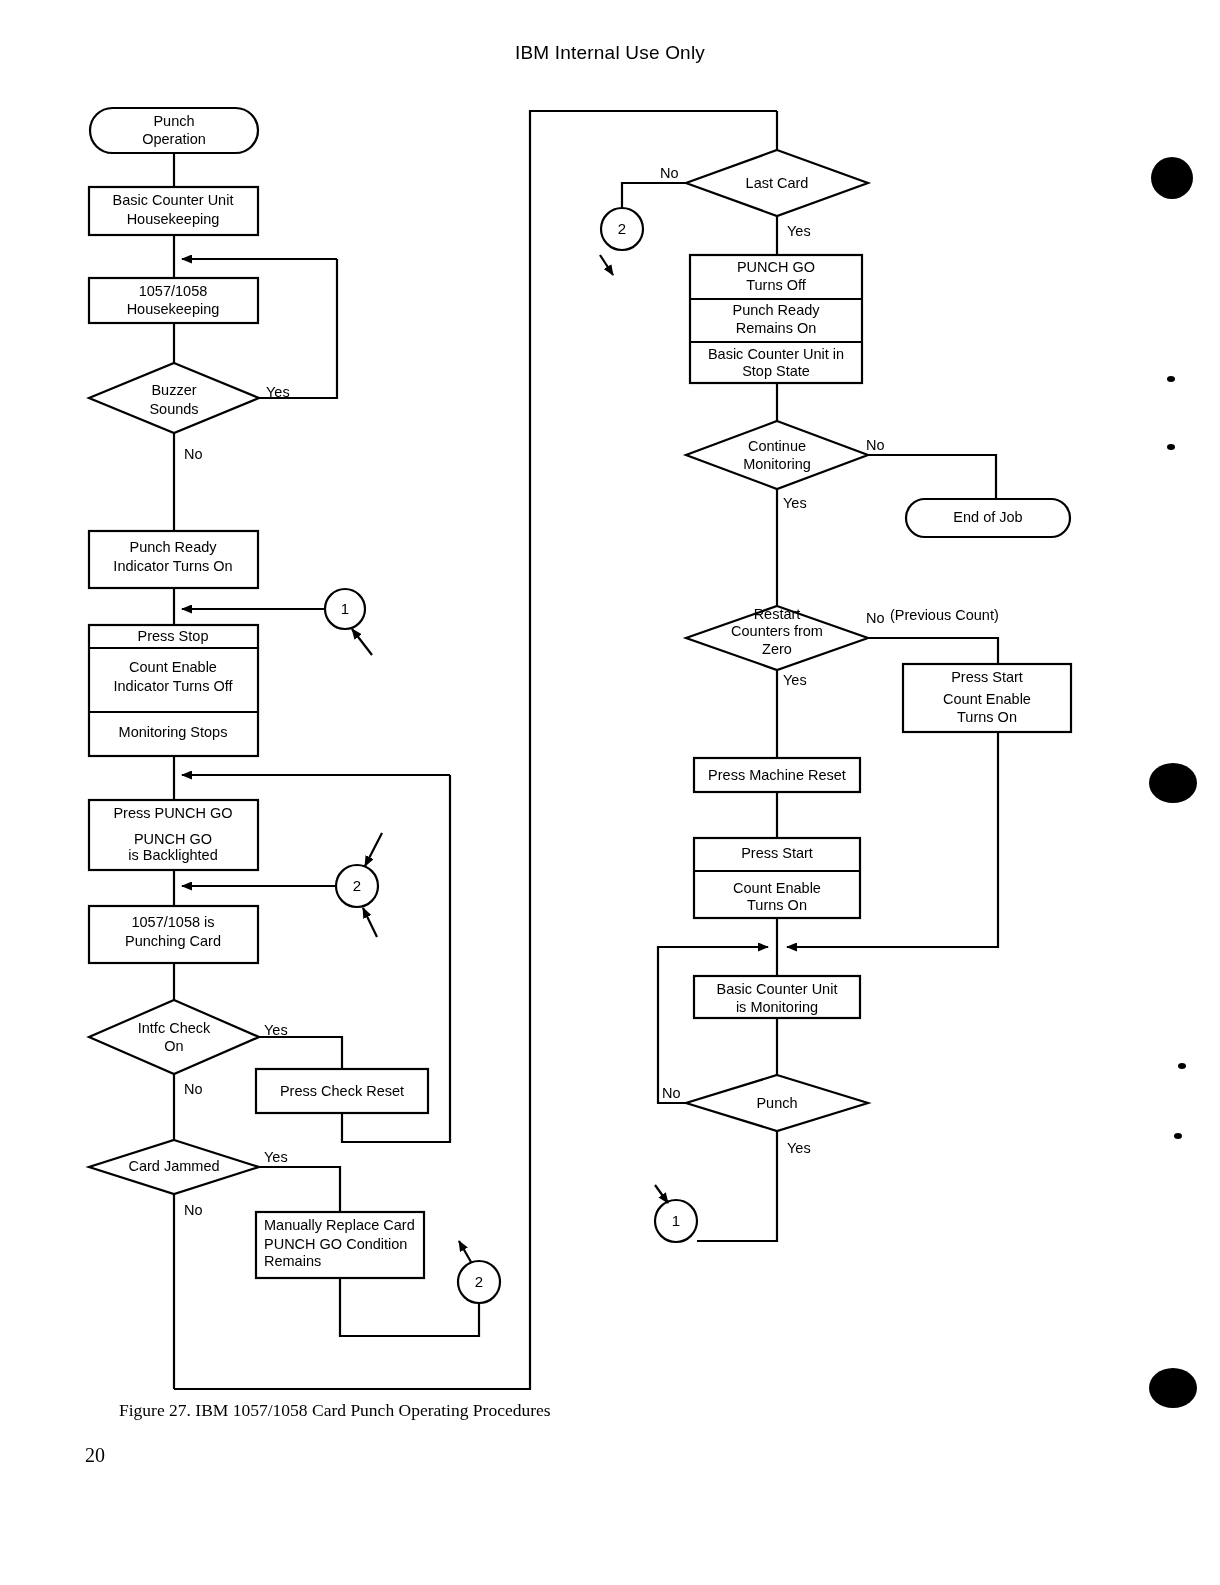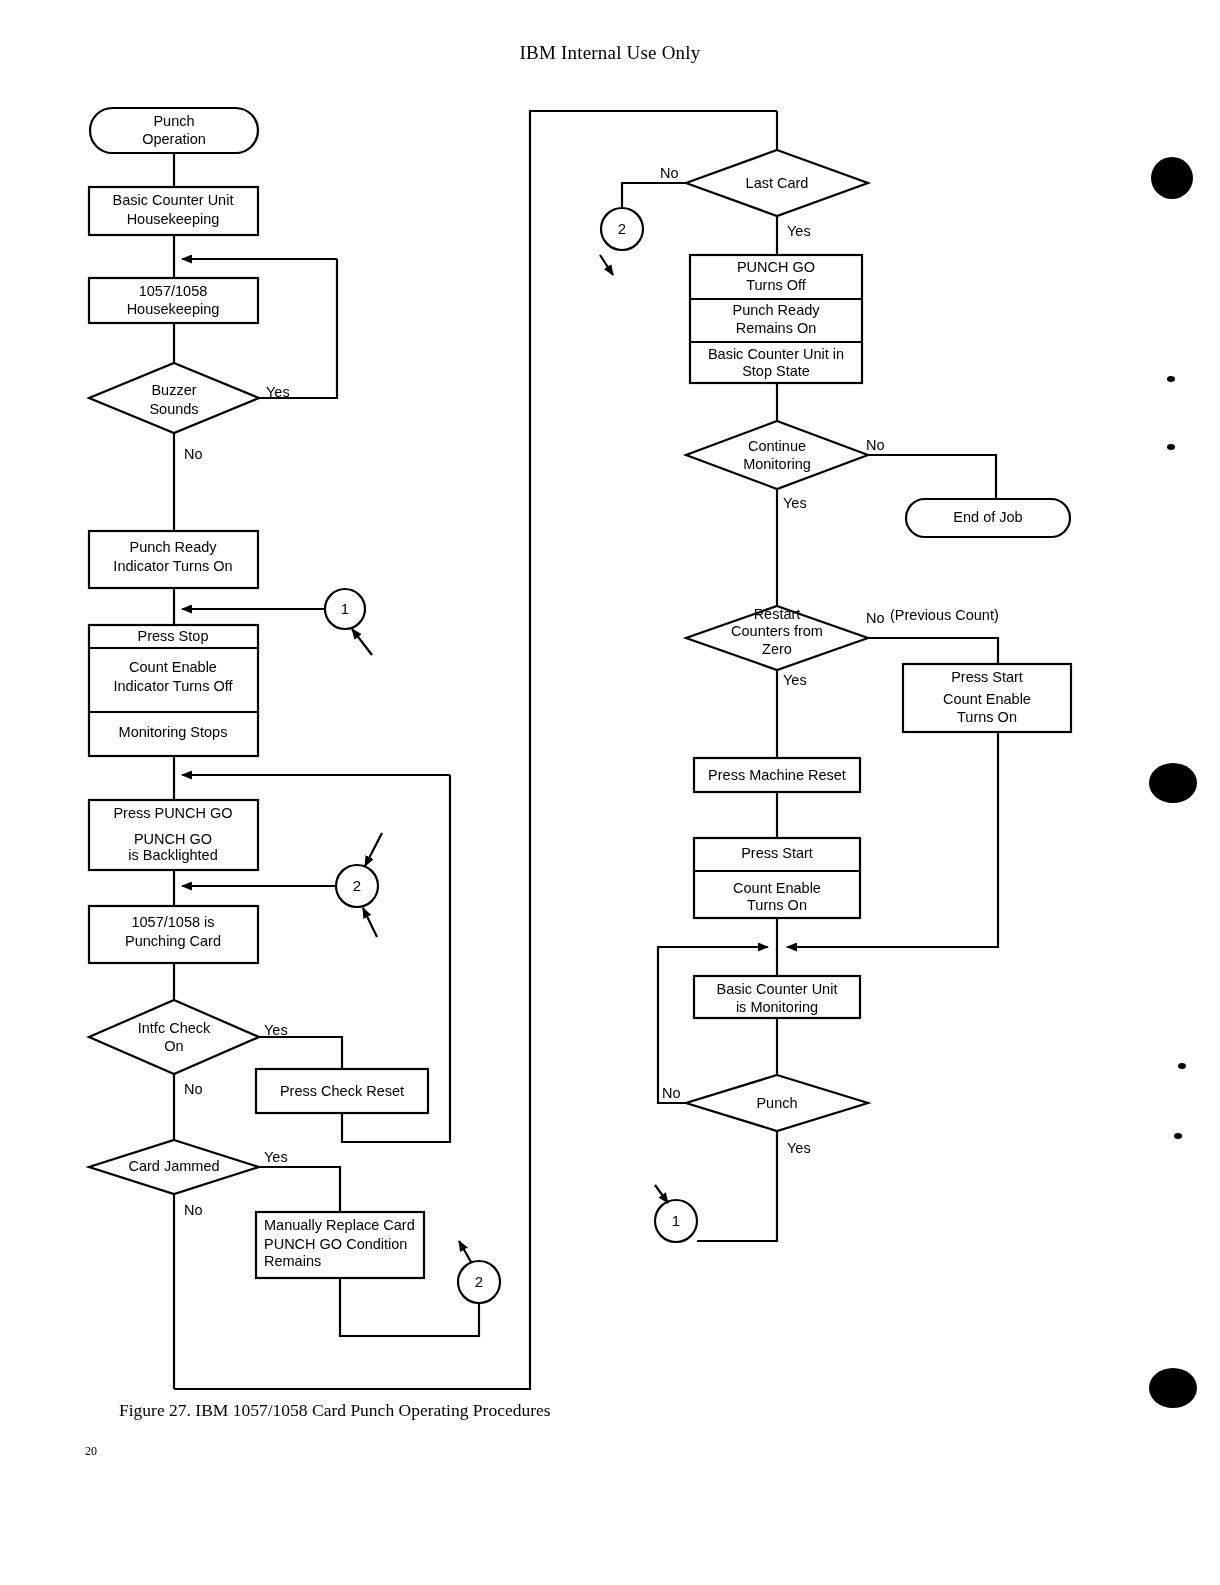"IBM Internal Use Only" .hdr { font-family: Liberation Serif, serif -> Liberation Sans, sans-serif }
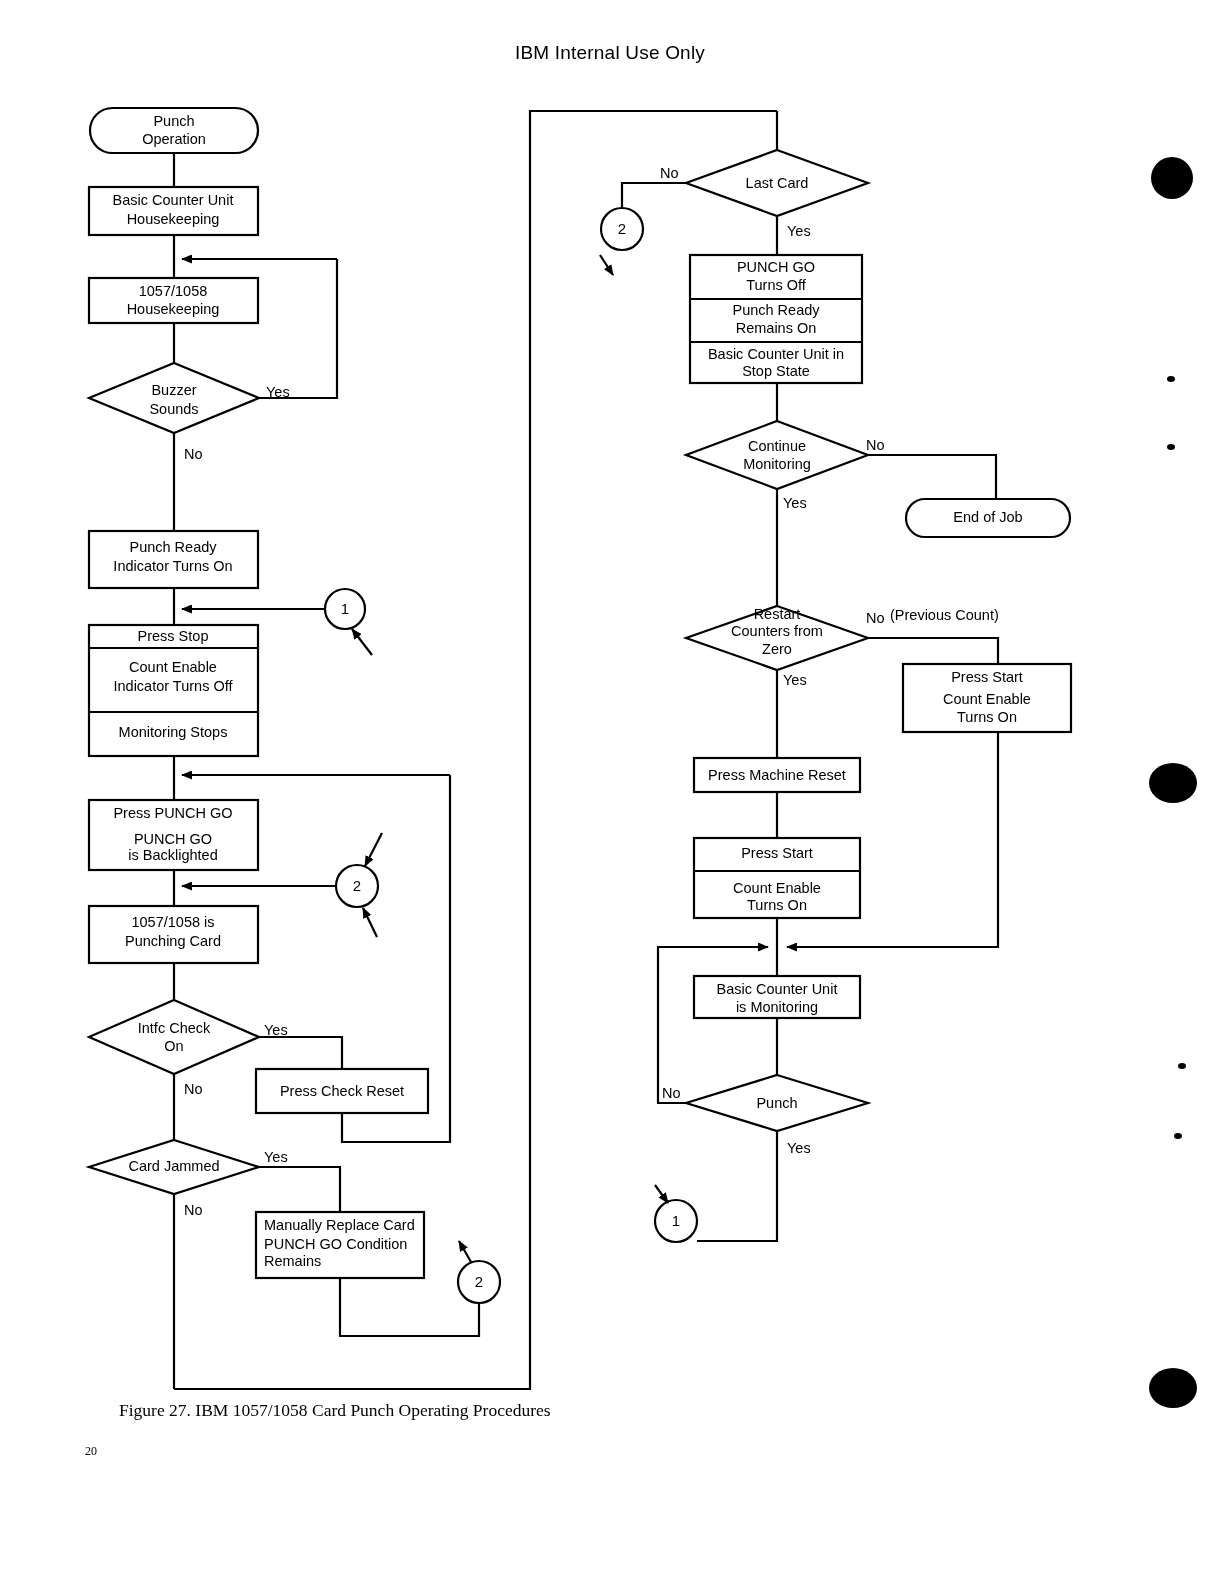"20" .pageno { font-size: 12px -> 20px }
